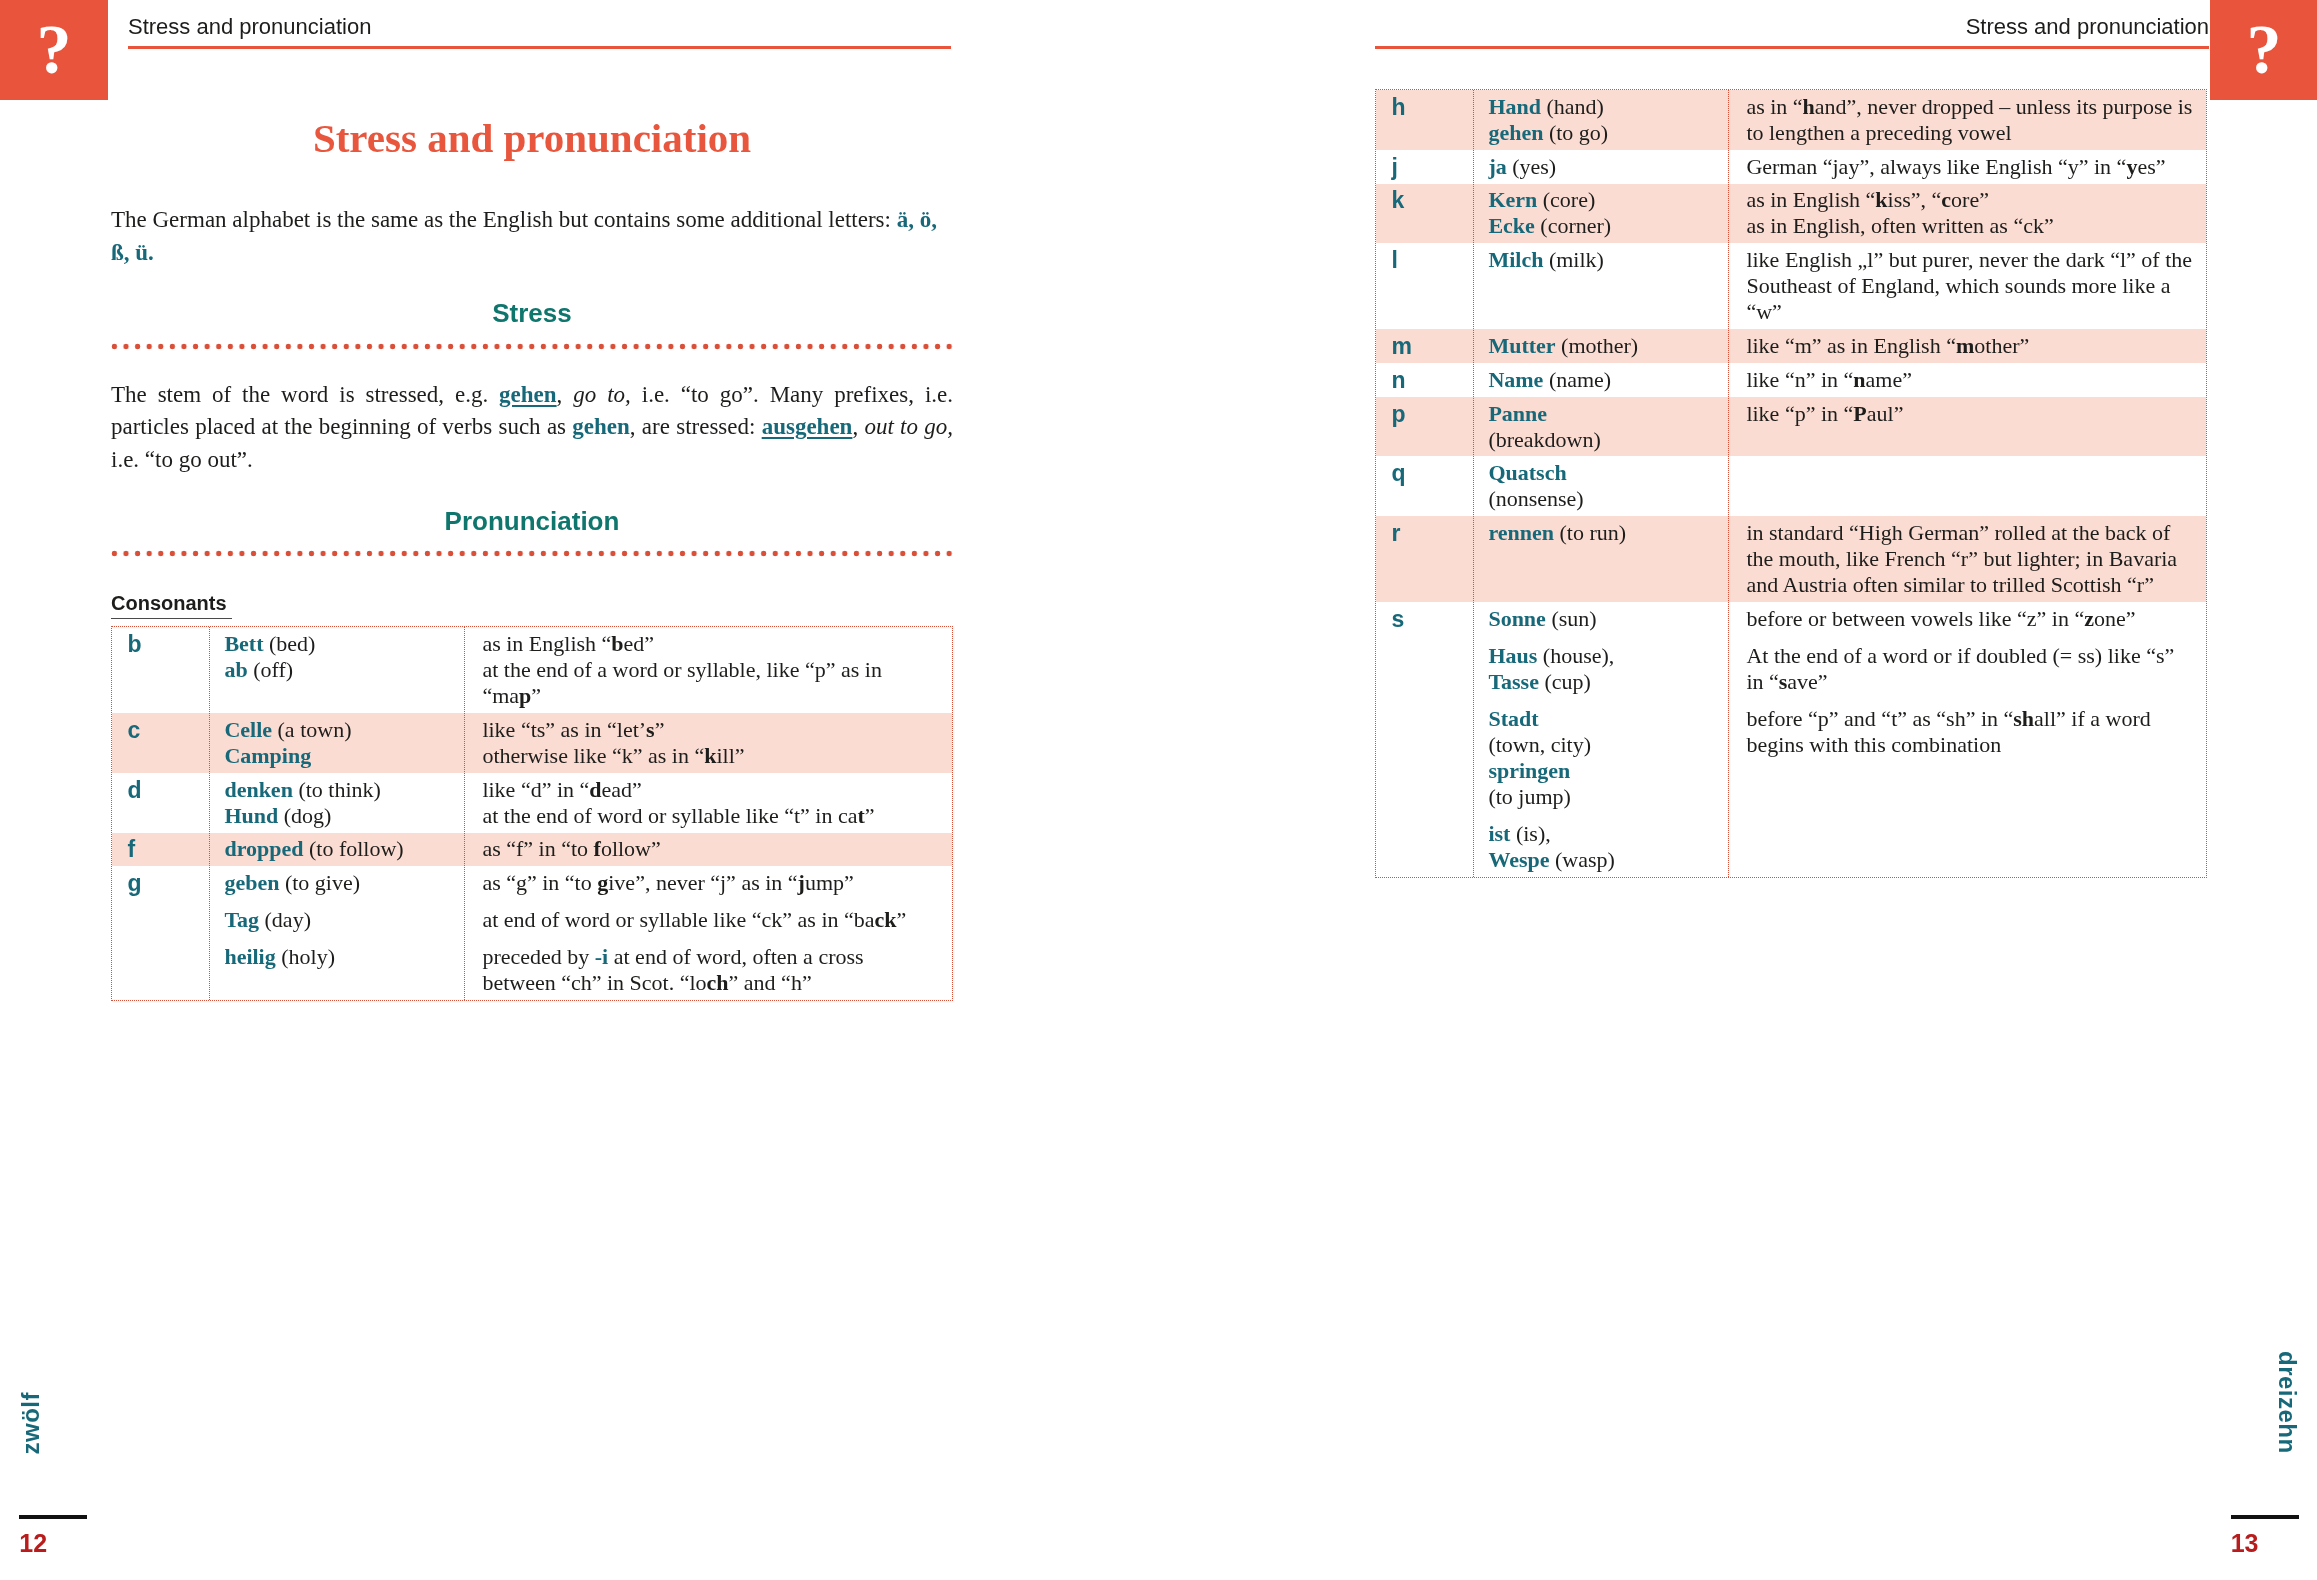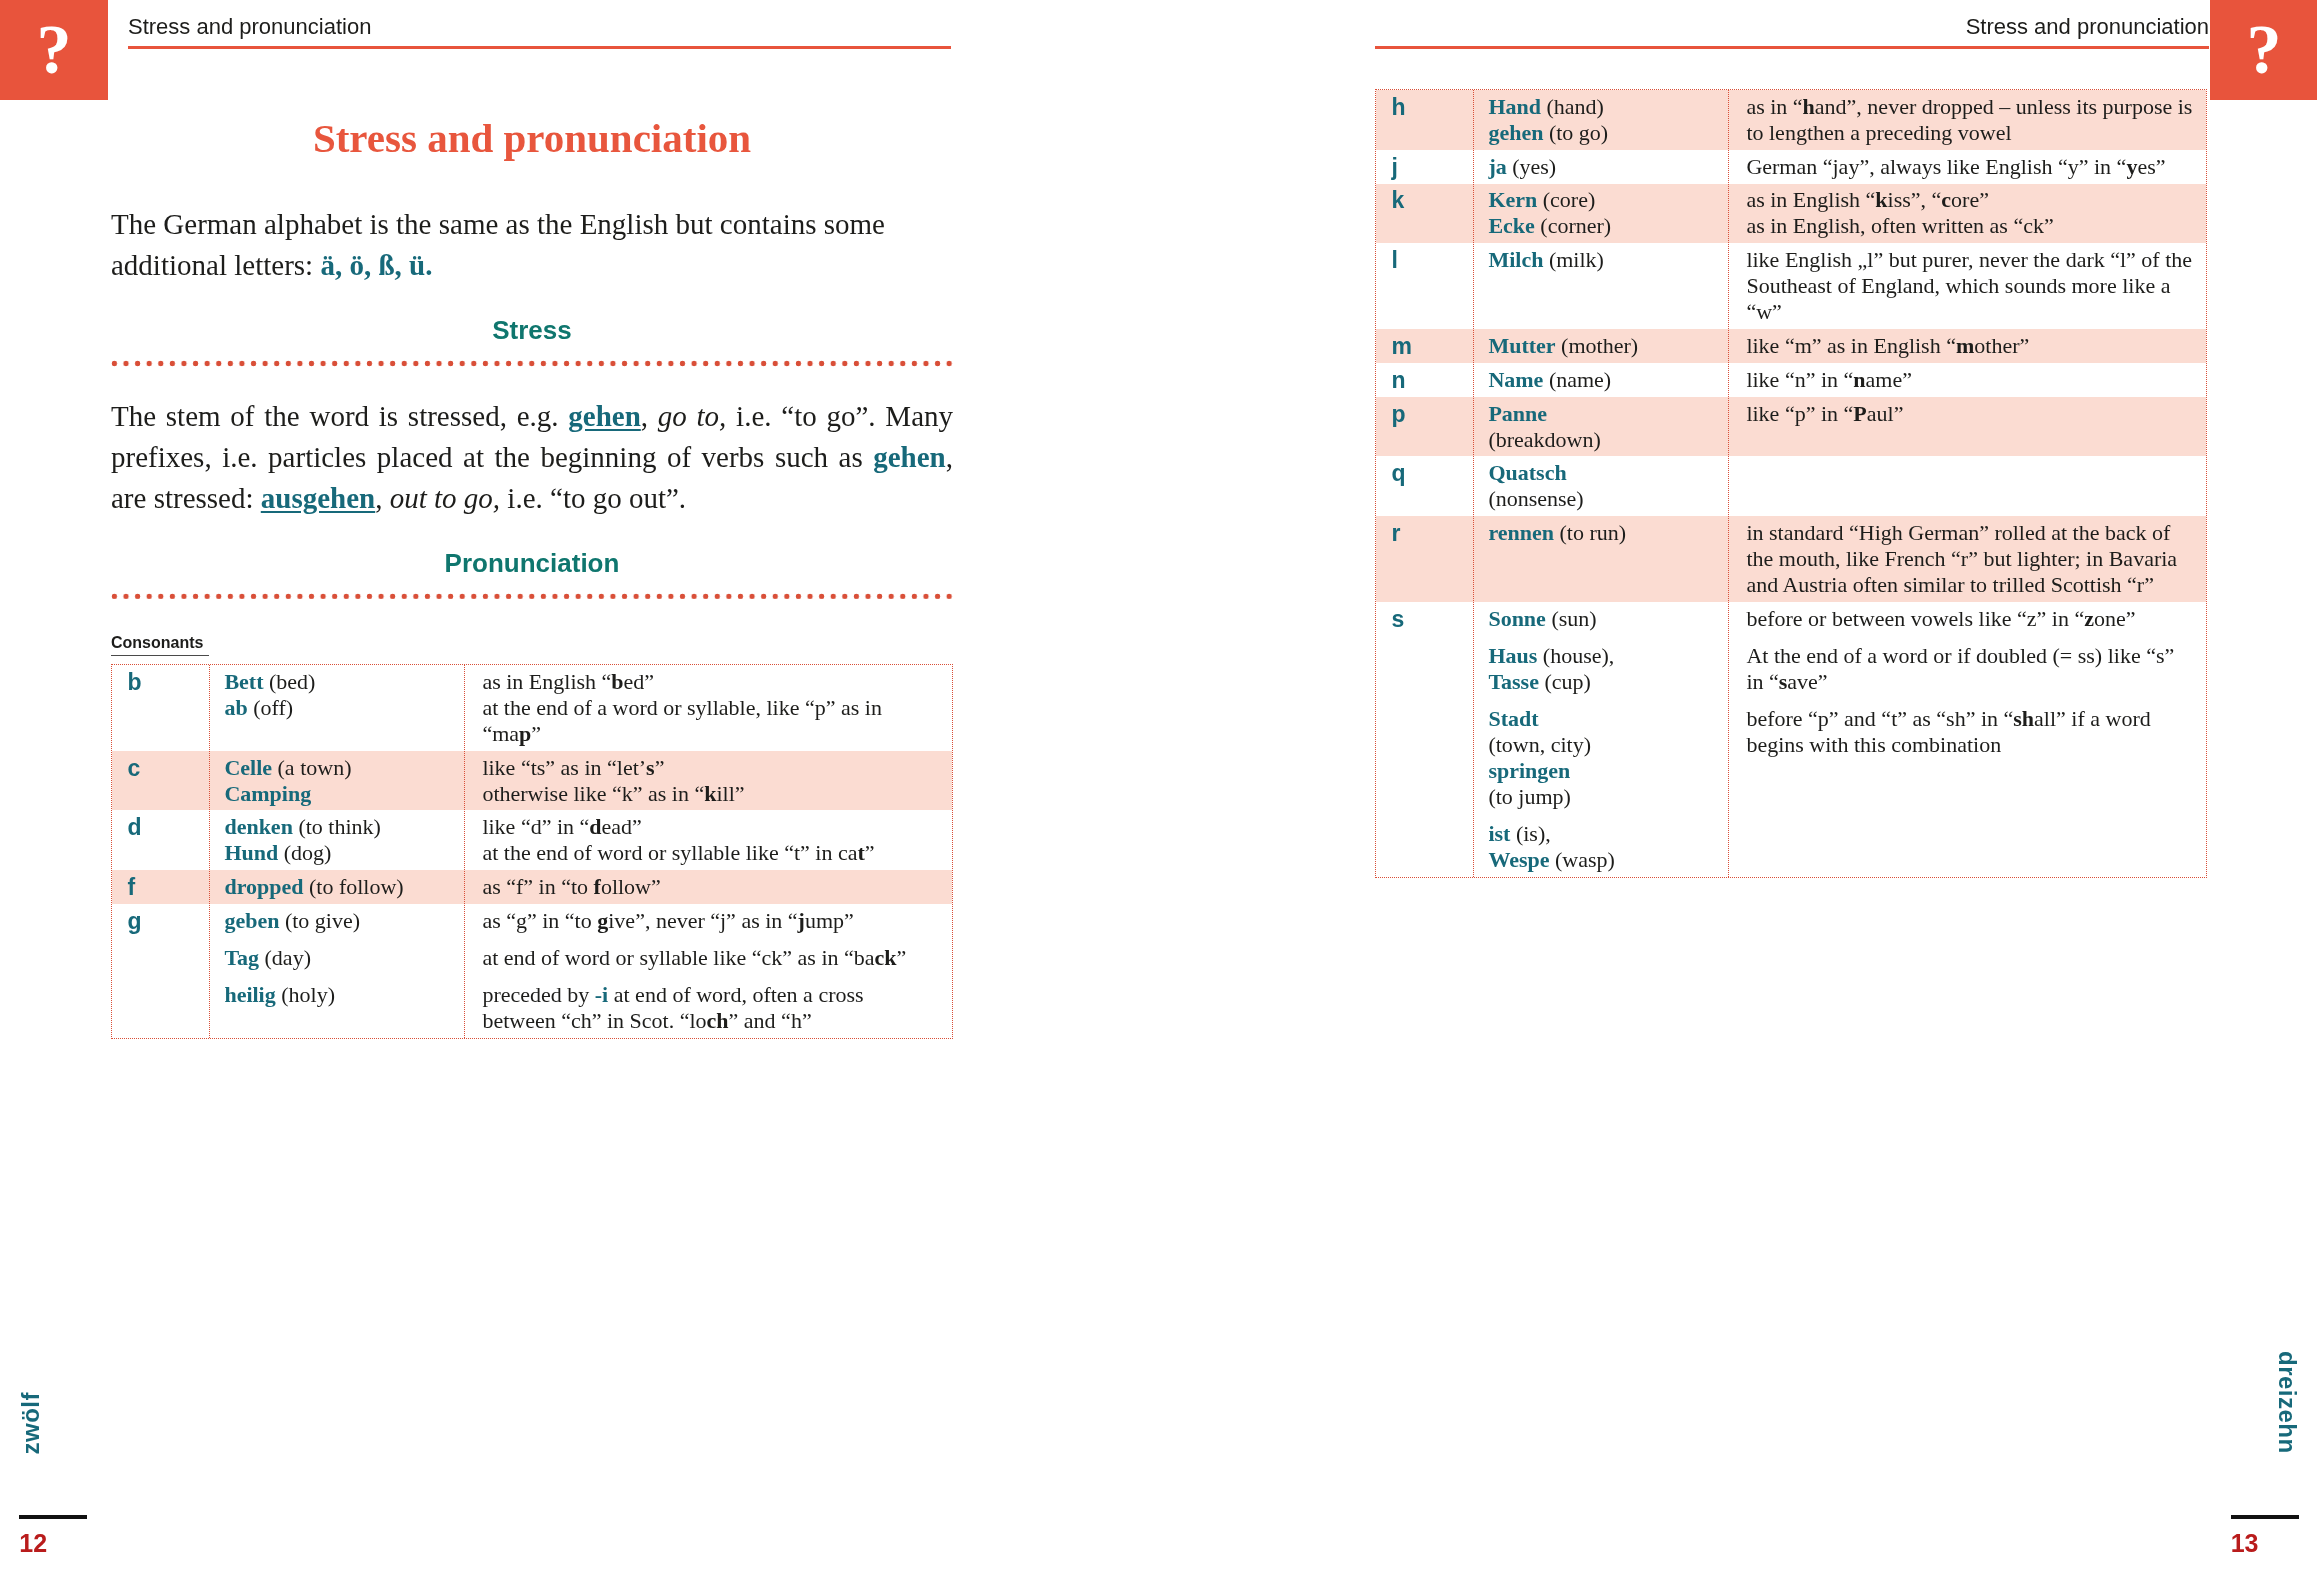"The German alphabet is the" .body-text { font-size: 29px -> 23px }
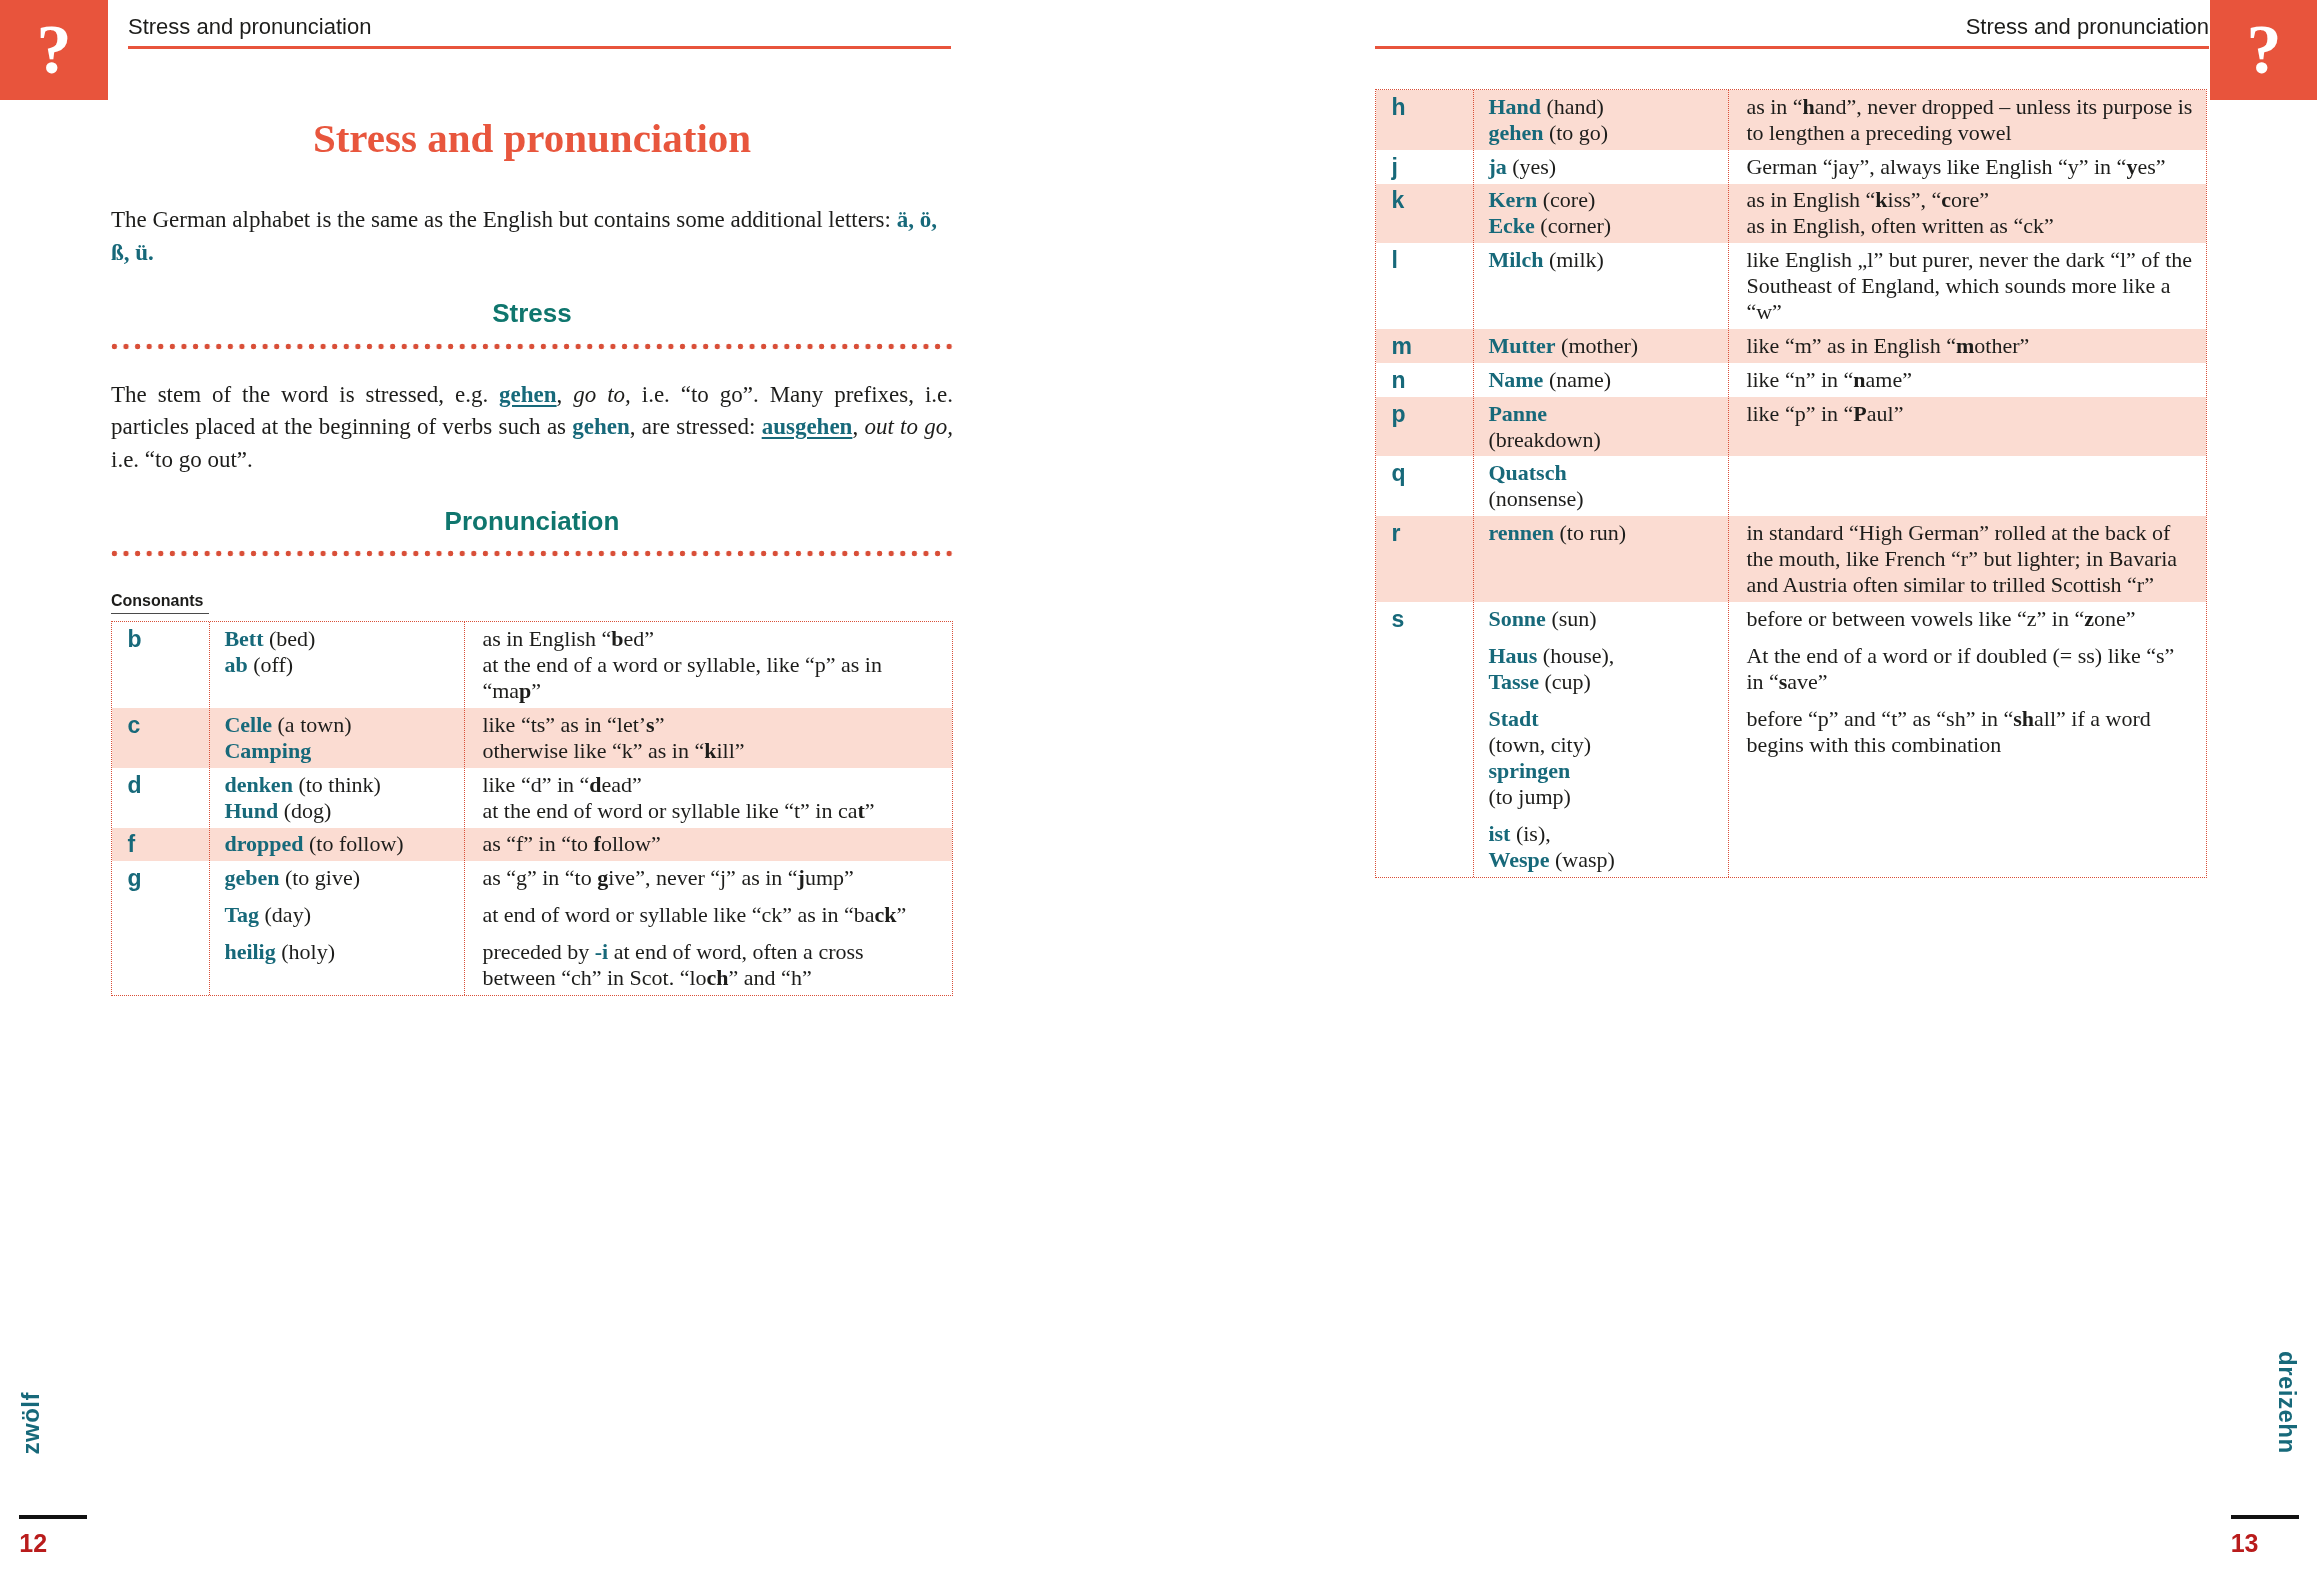"Consonants" .consonants-label { font-size: 16px -> 20px }
